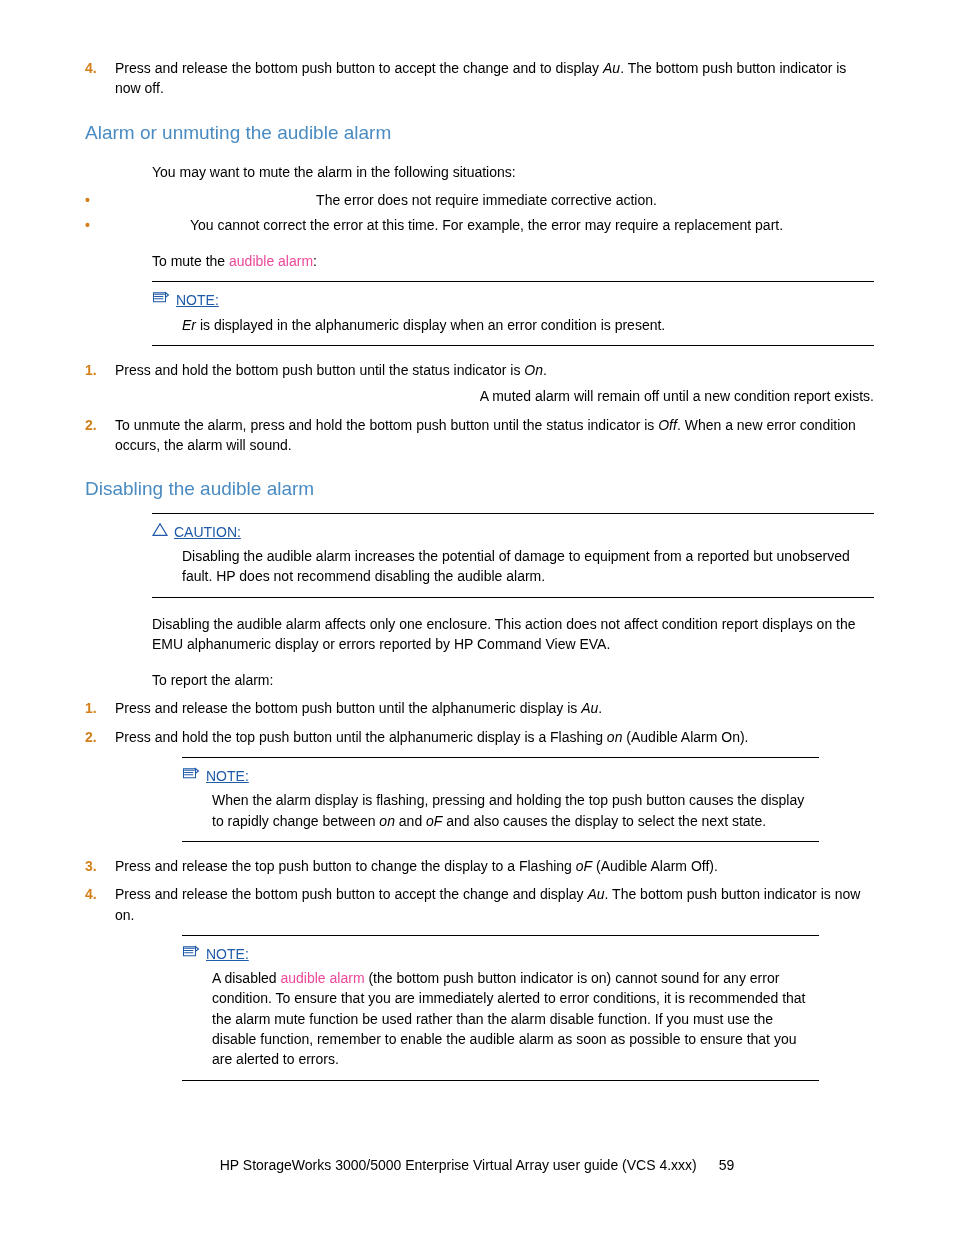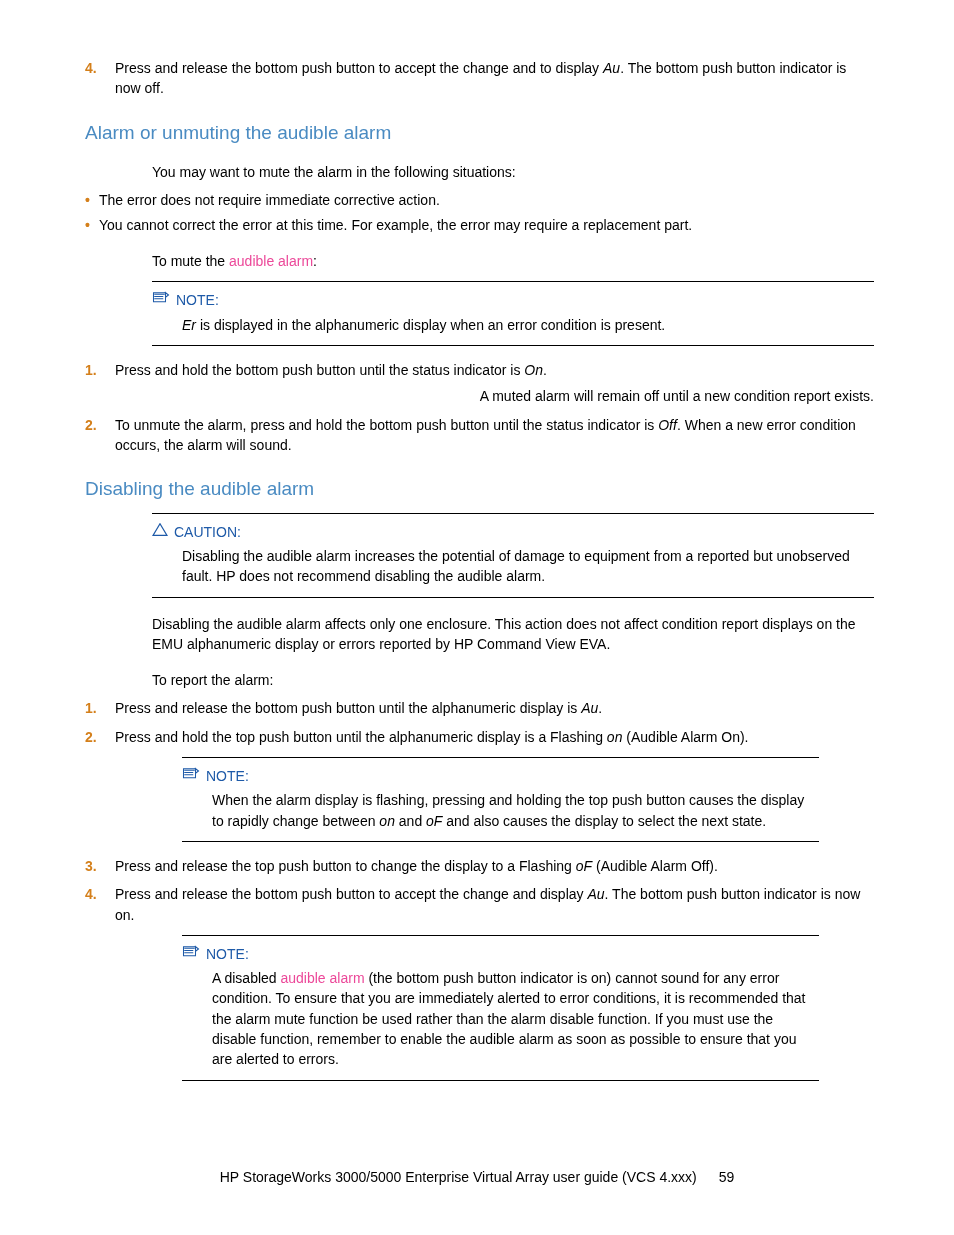"The error does not require" ul.bullets li { text-align: none -> center }
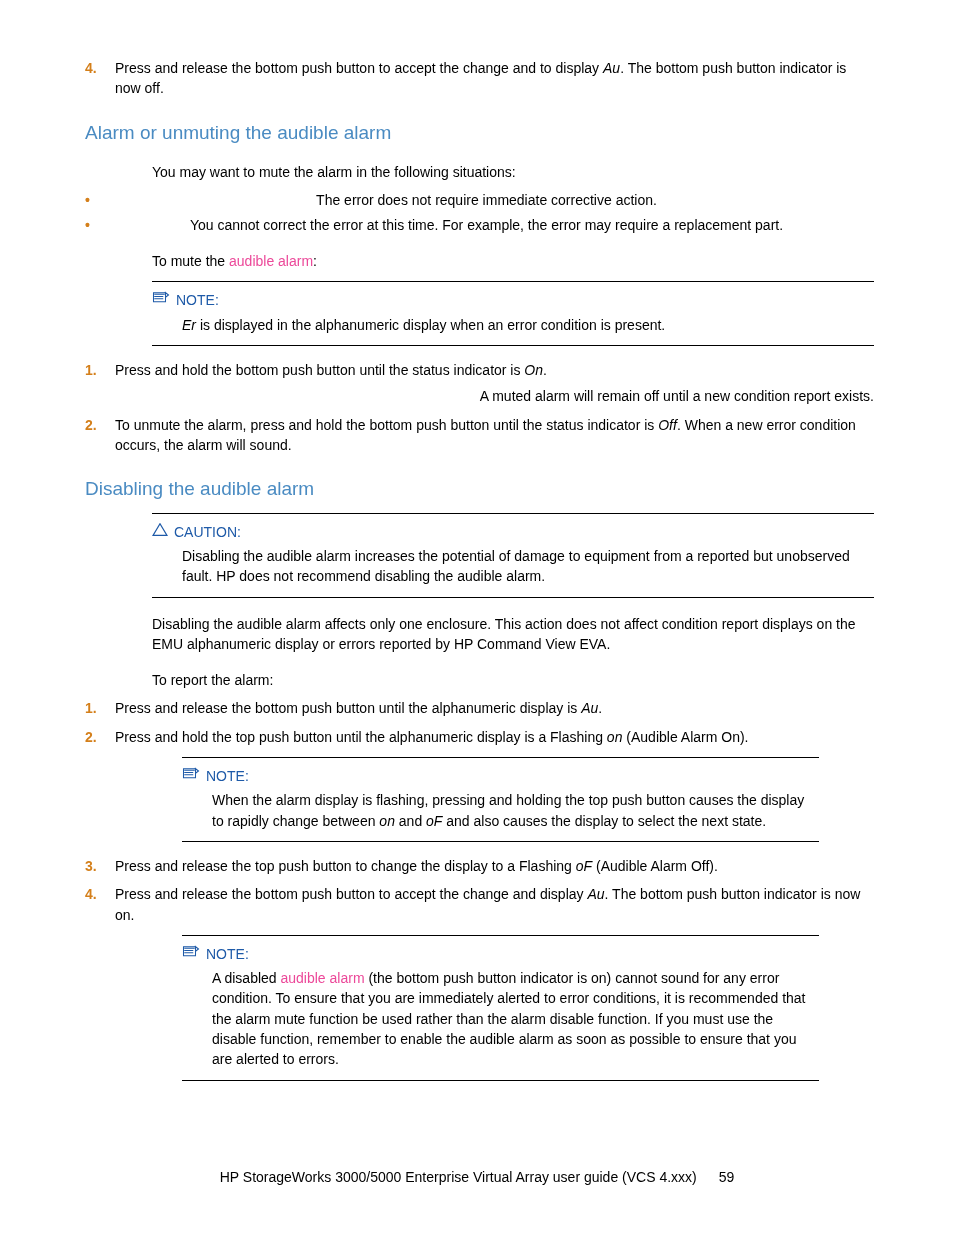"NOTE:" .callout-head { text-decoration: none -> underline }
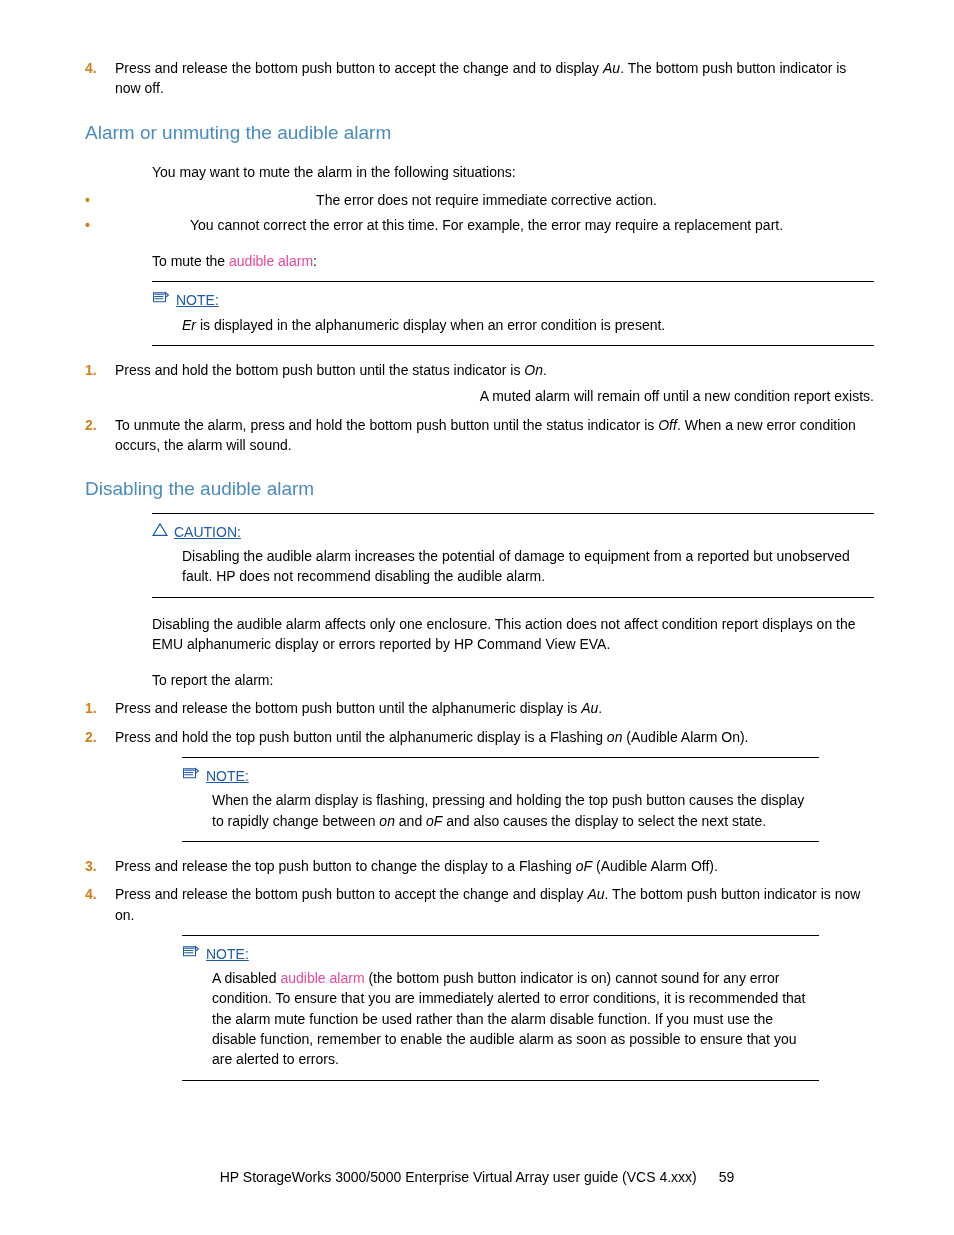"HP StorageWorks 3000/5000 Enterprise" .footer { bottom: 48px -> 60px }
